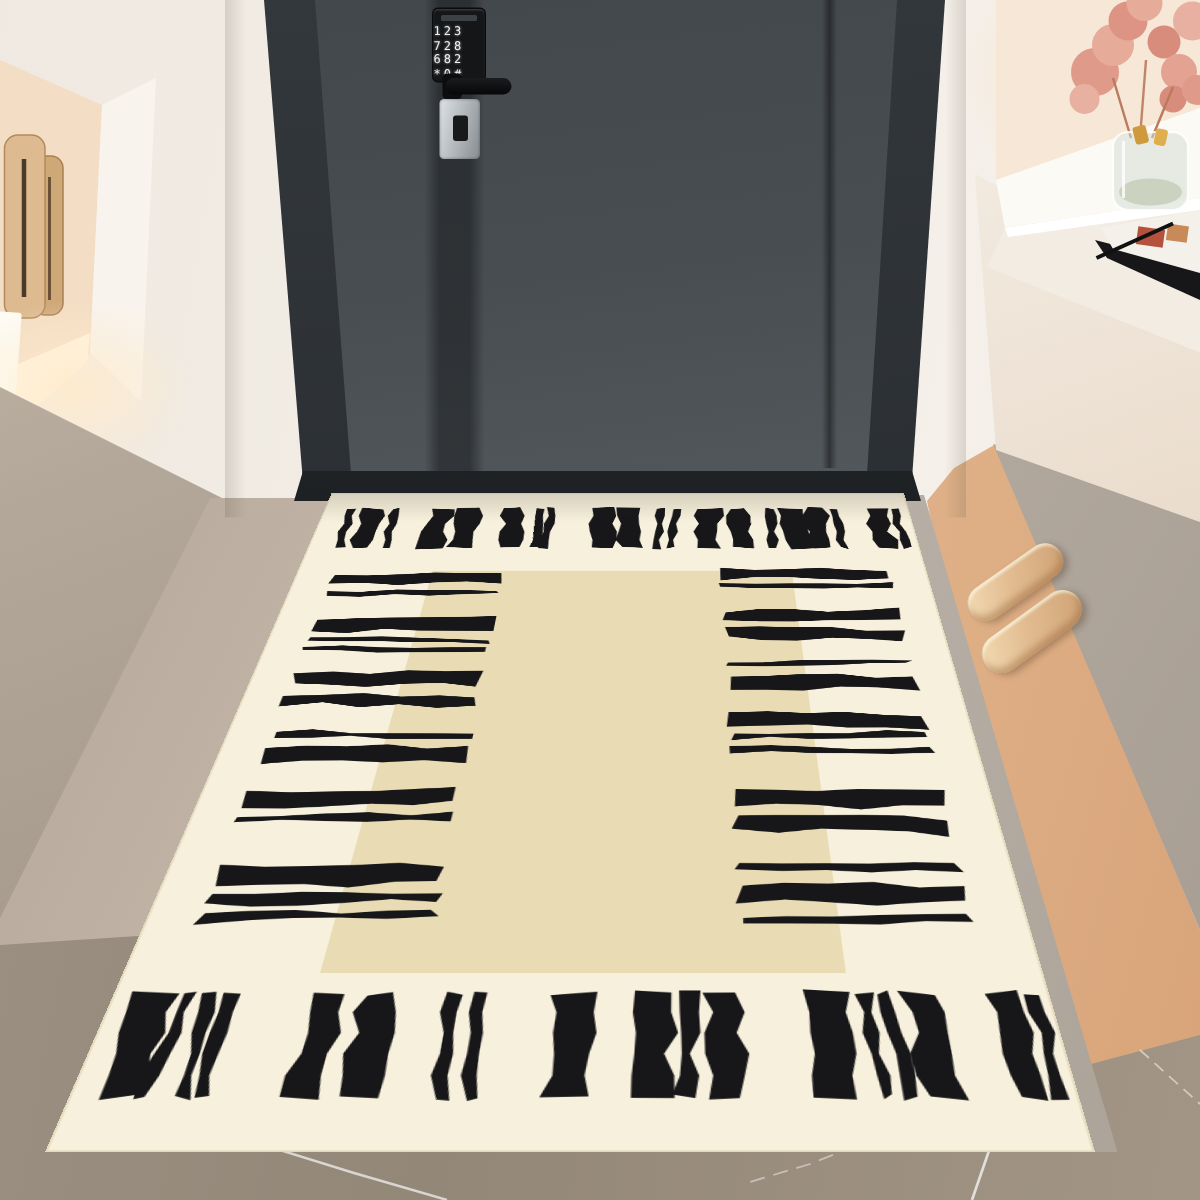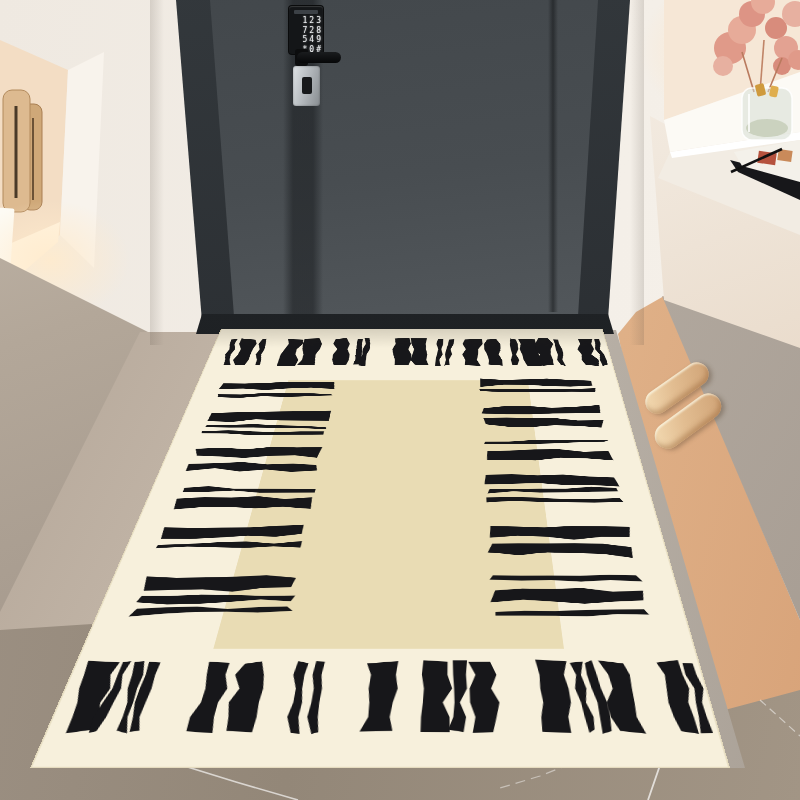"123" .keypad-row { text-align: right -> left }
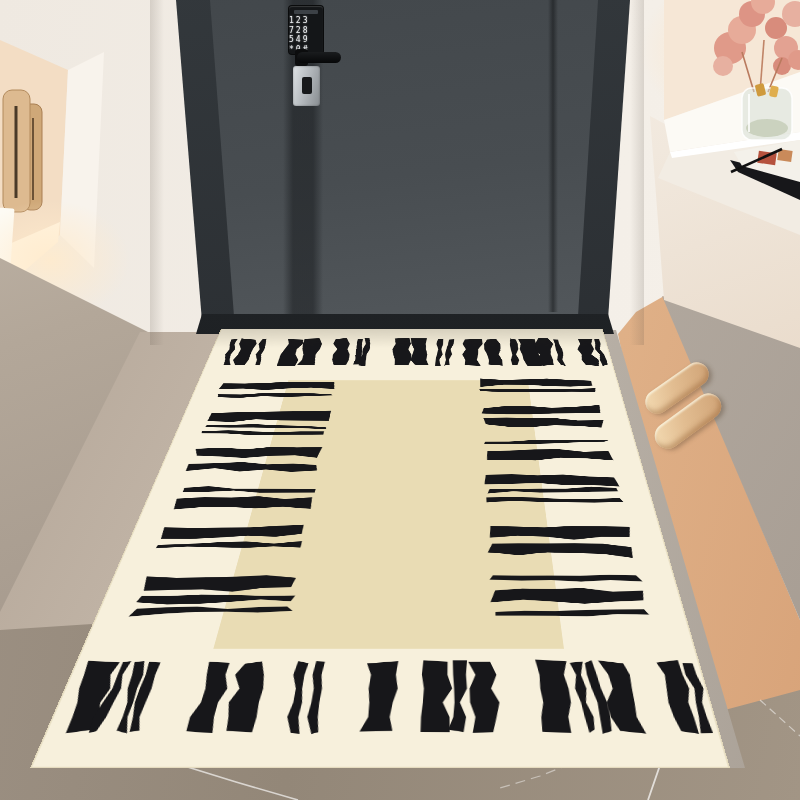"549" div.keypad-row { text: 549 -> 682 }
